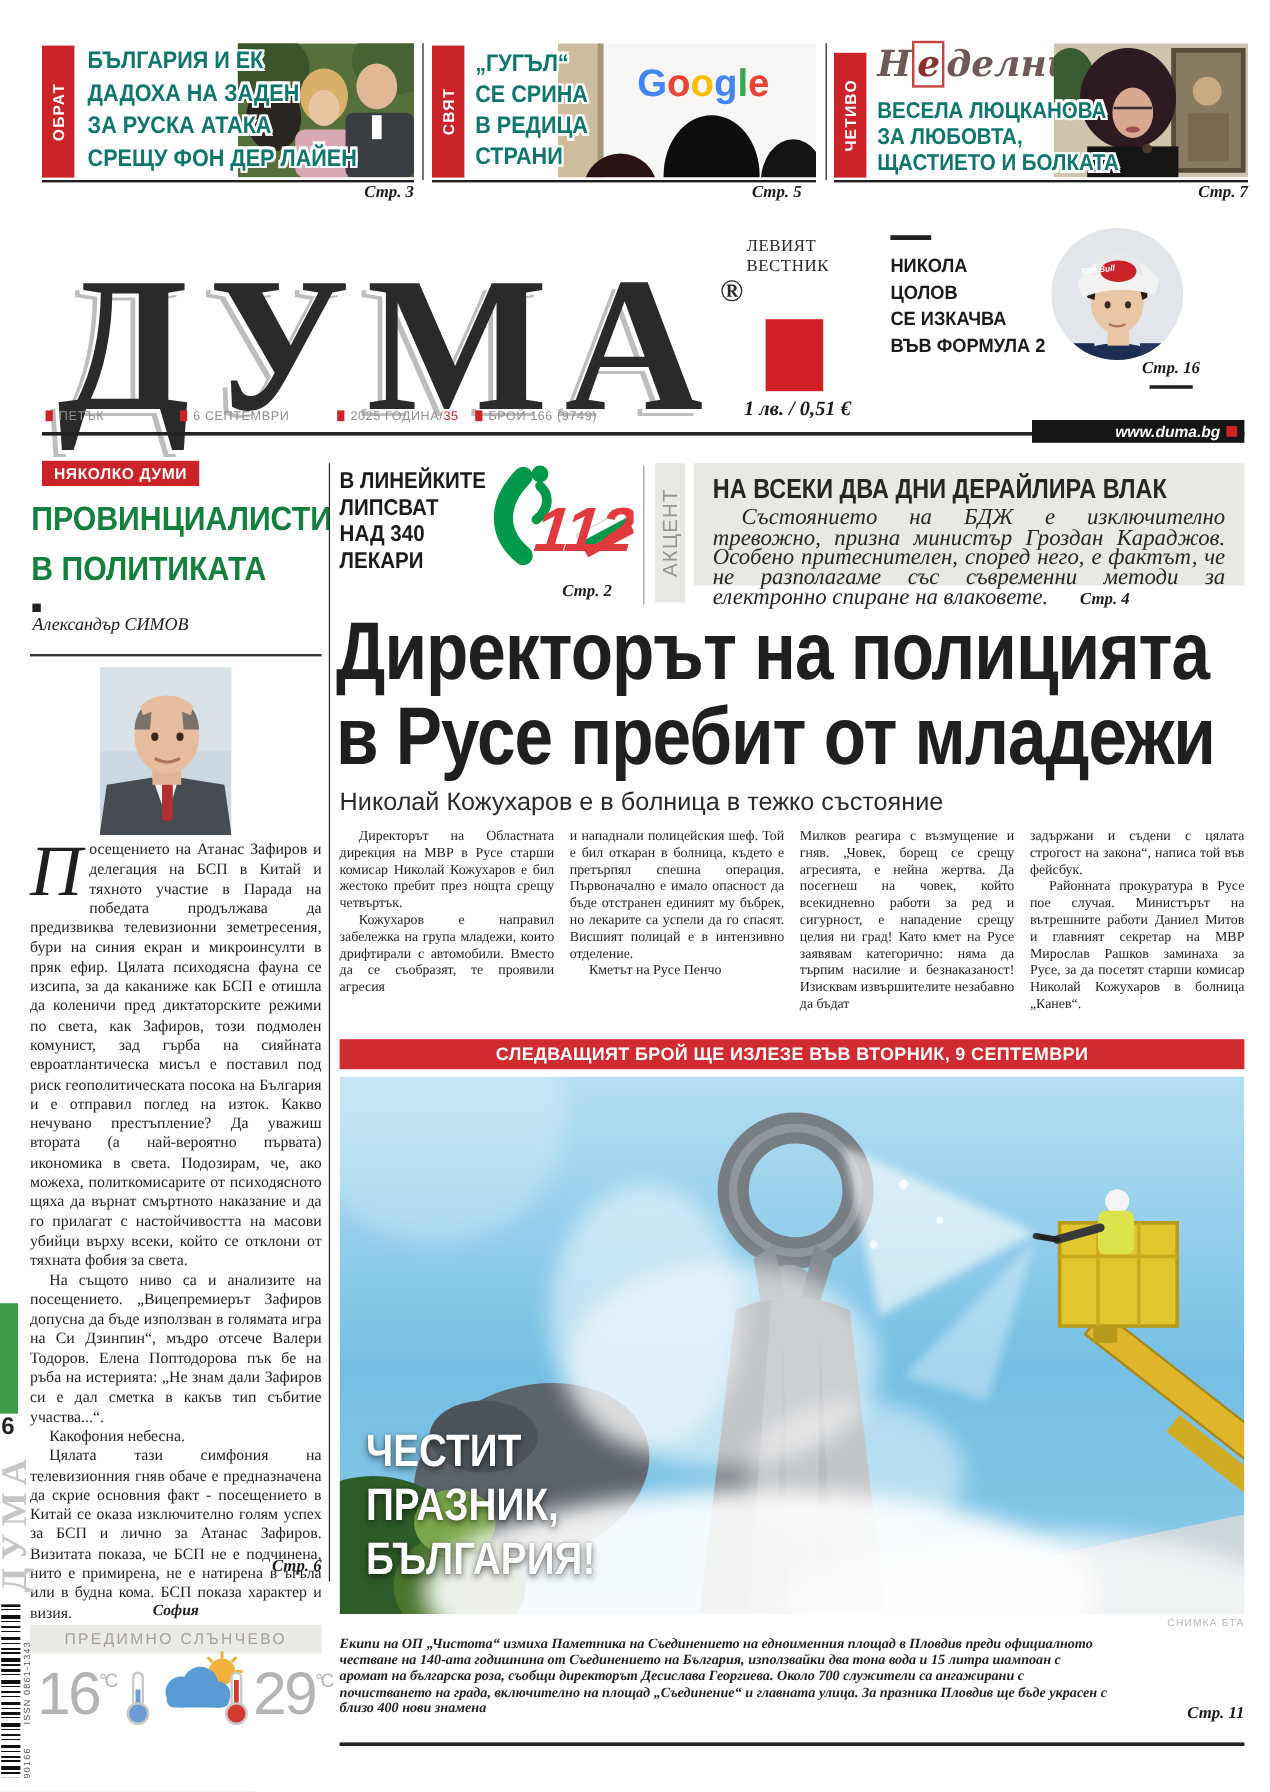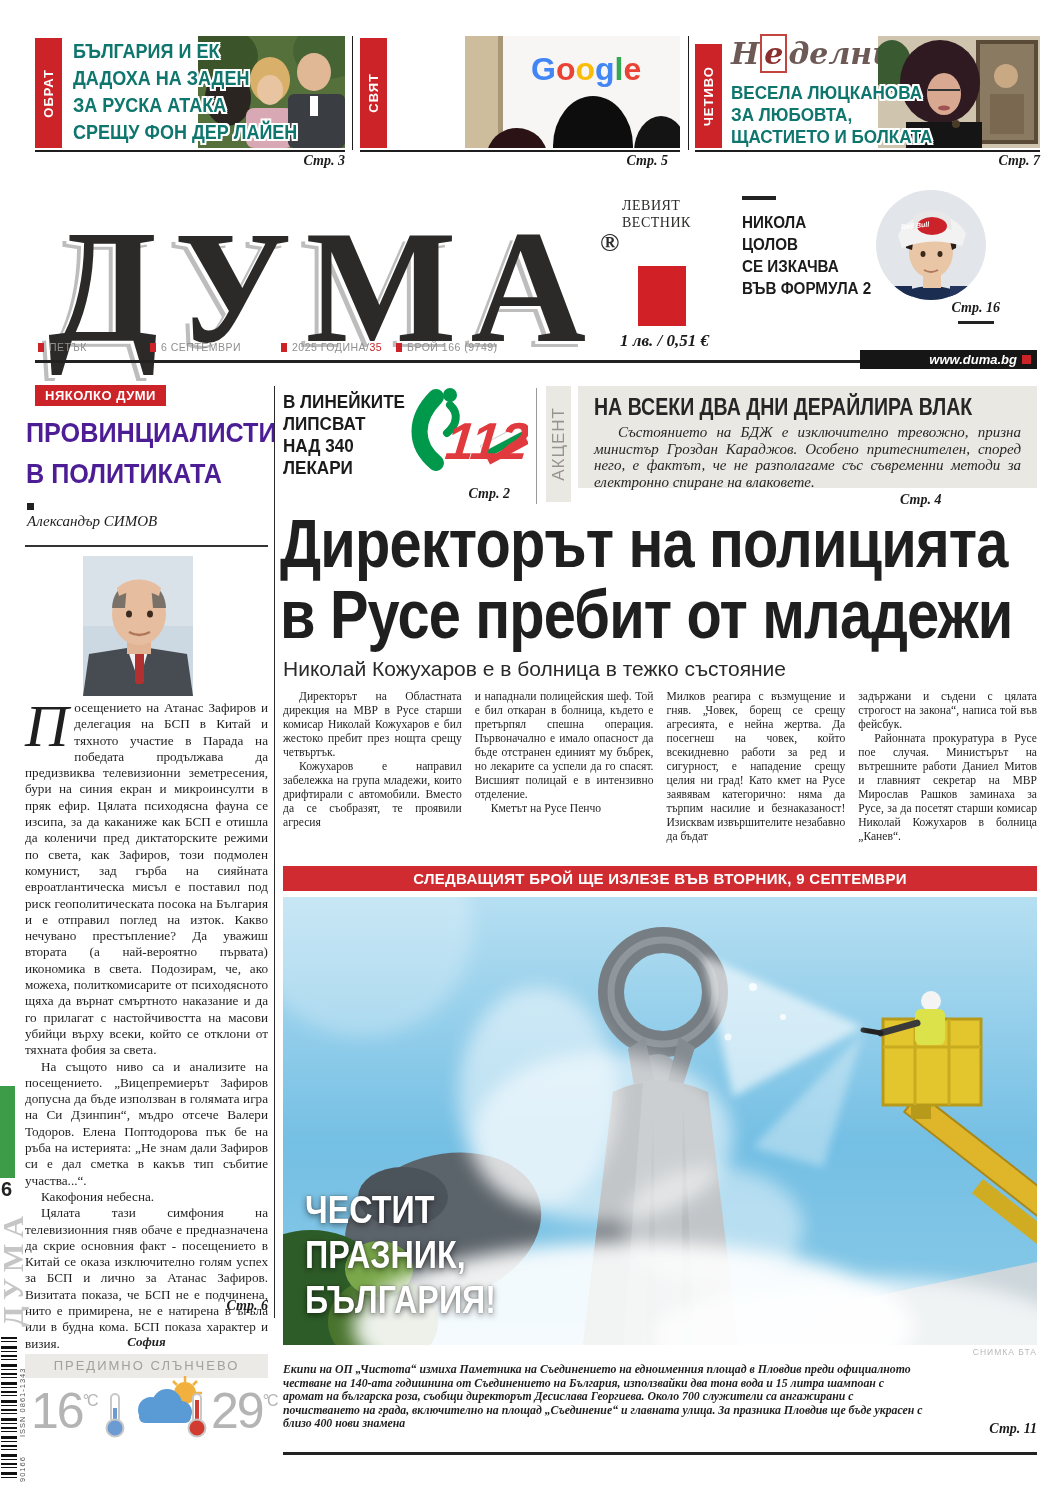"„ГУГЪЛ“" div.thead { html: none -> <div> <div><span>„ГУГЪЛ“</span></div> <div><span>СЕ СРИНА</span></div> <div><span>В РЕДИЦА</span></div> <div><span>СТРАНИ</span></div> </div> }
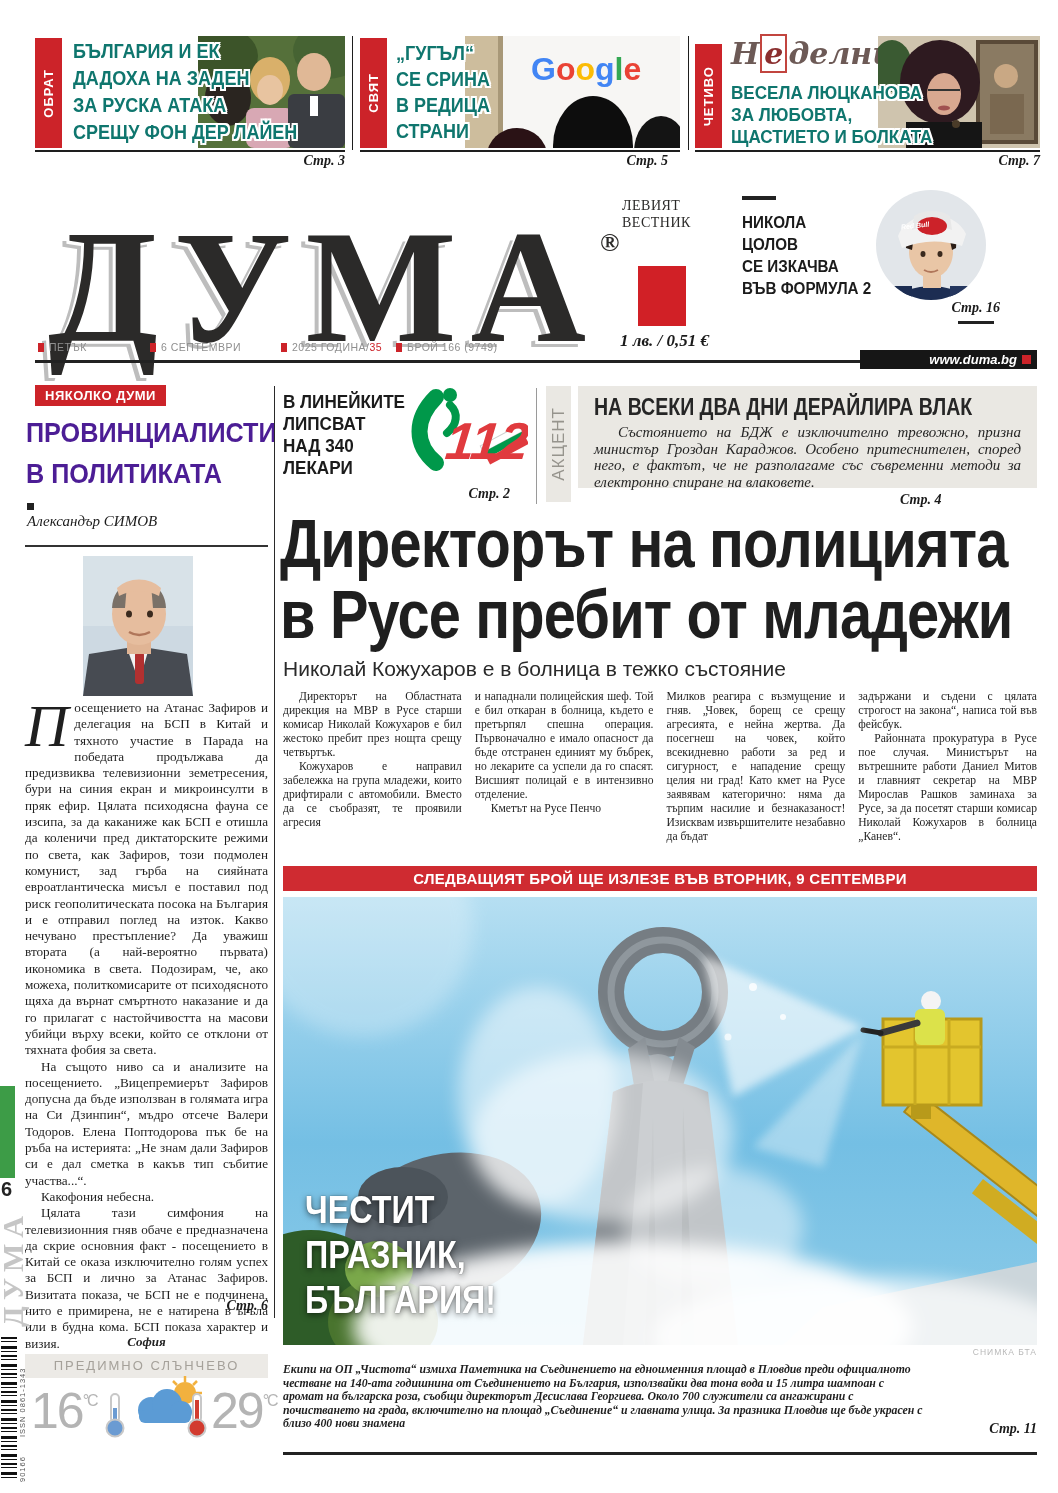"ПРОВИНЦИАЛИСТИ" .otitle { color: #4c1d95 -> #15803d }
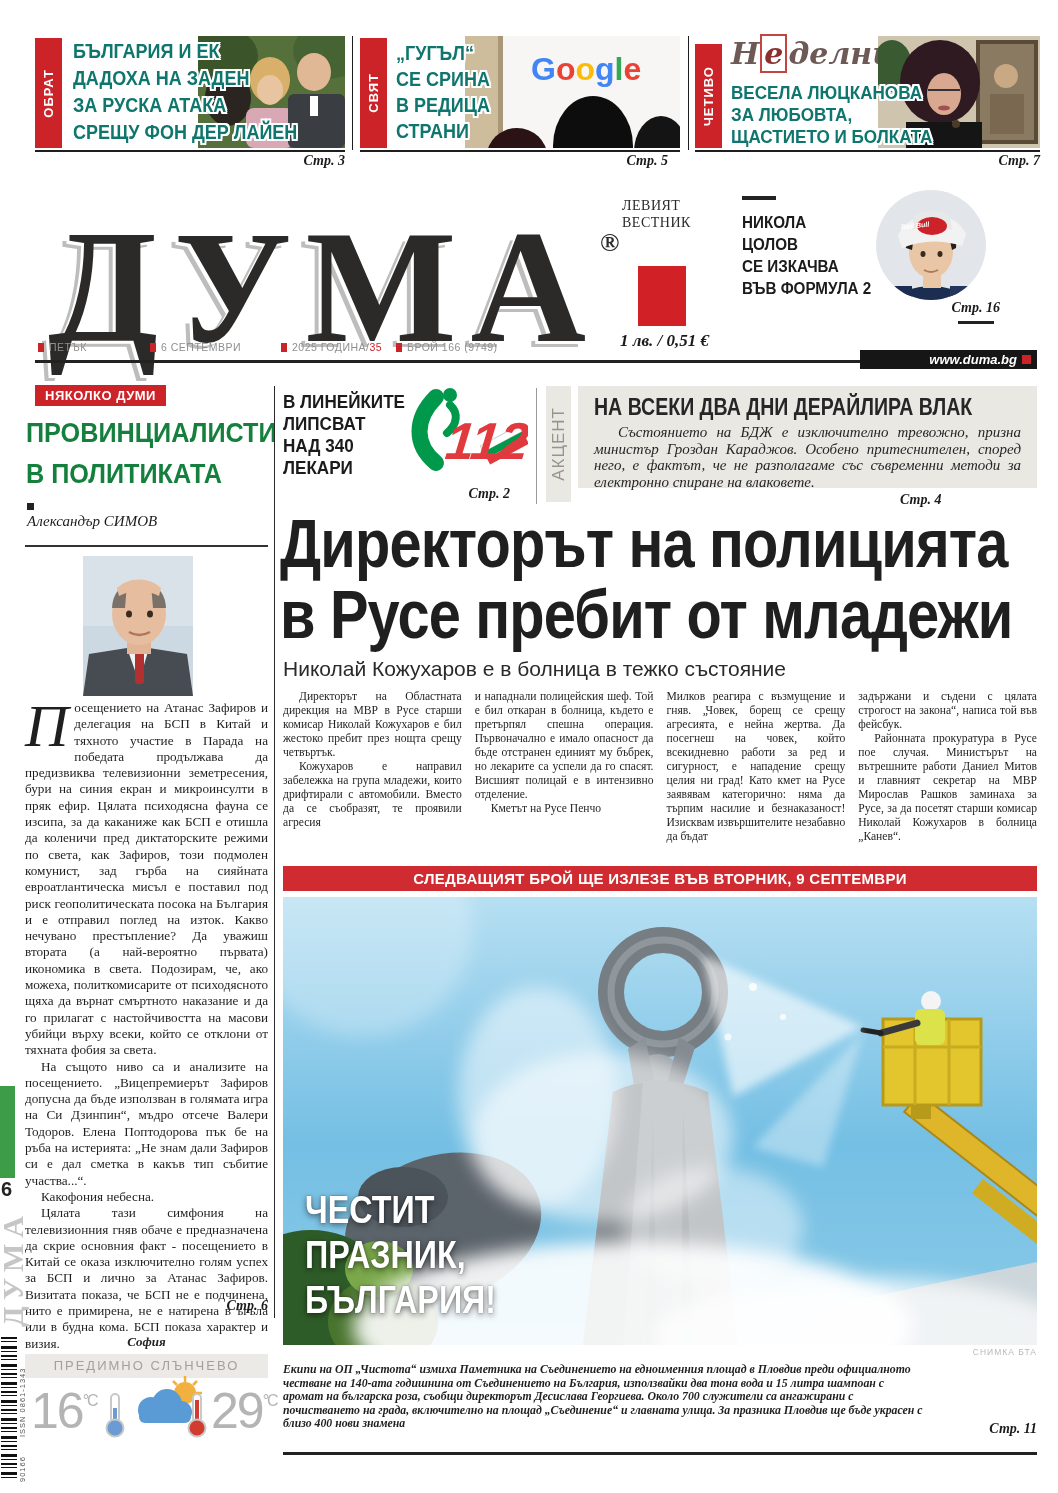"Състоянието на БДЖ е изключително" .aktext { font-size: 15px -> 19px }
